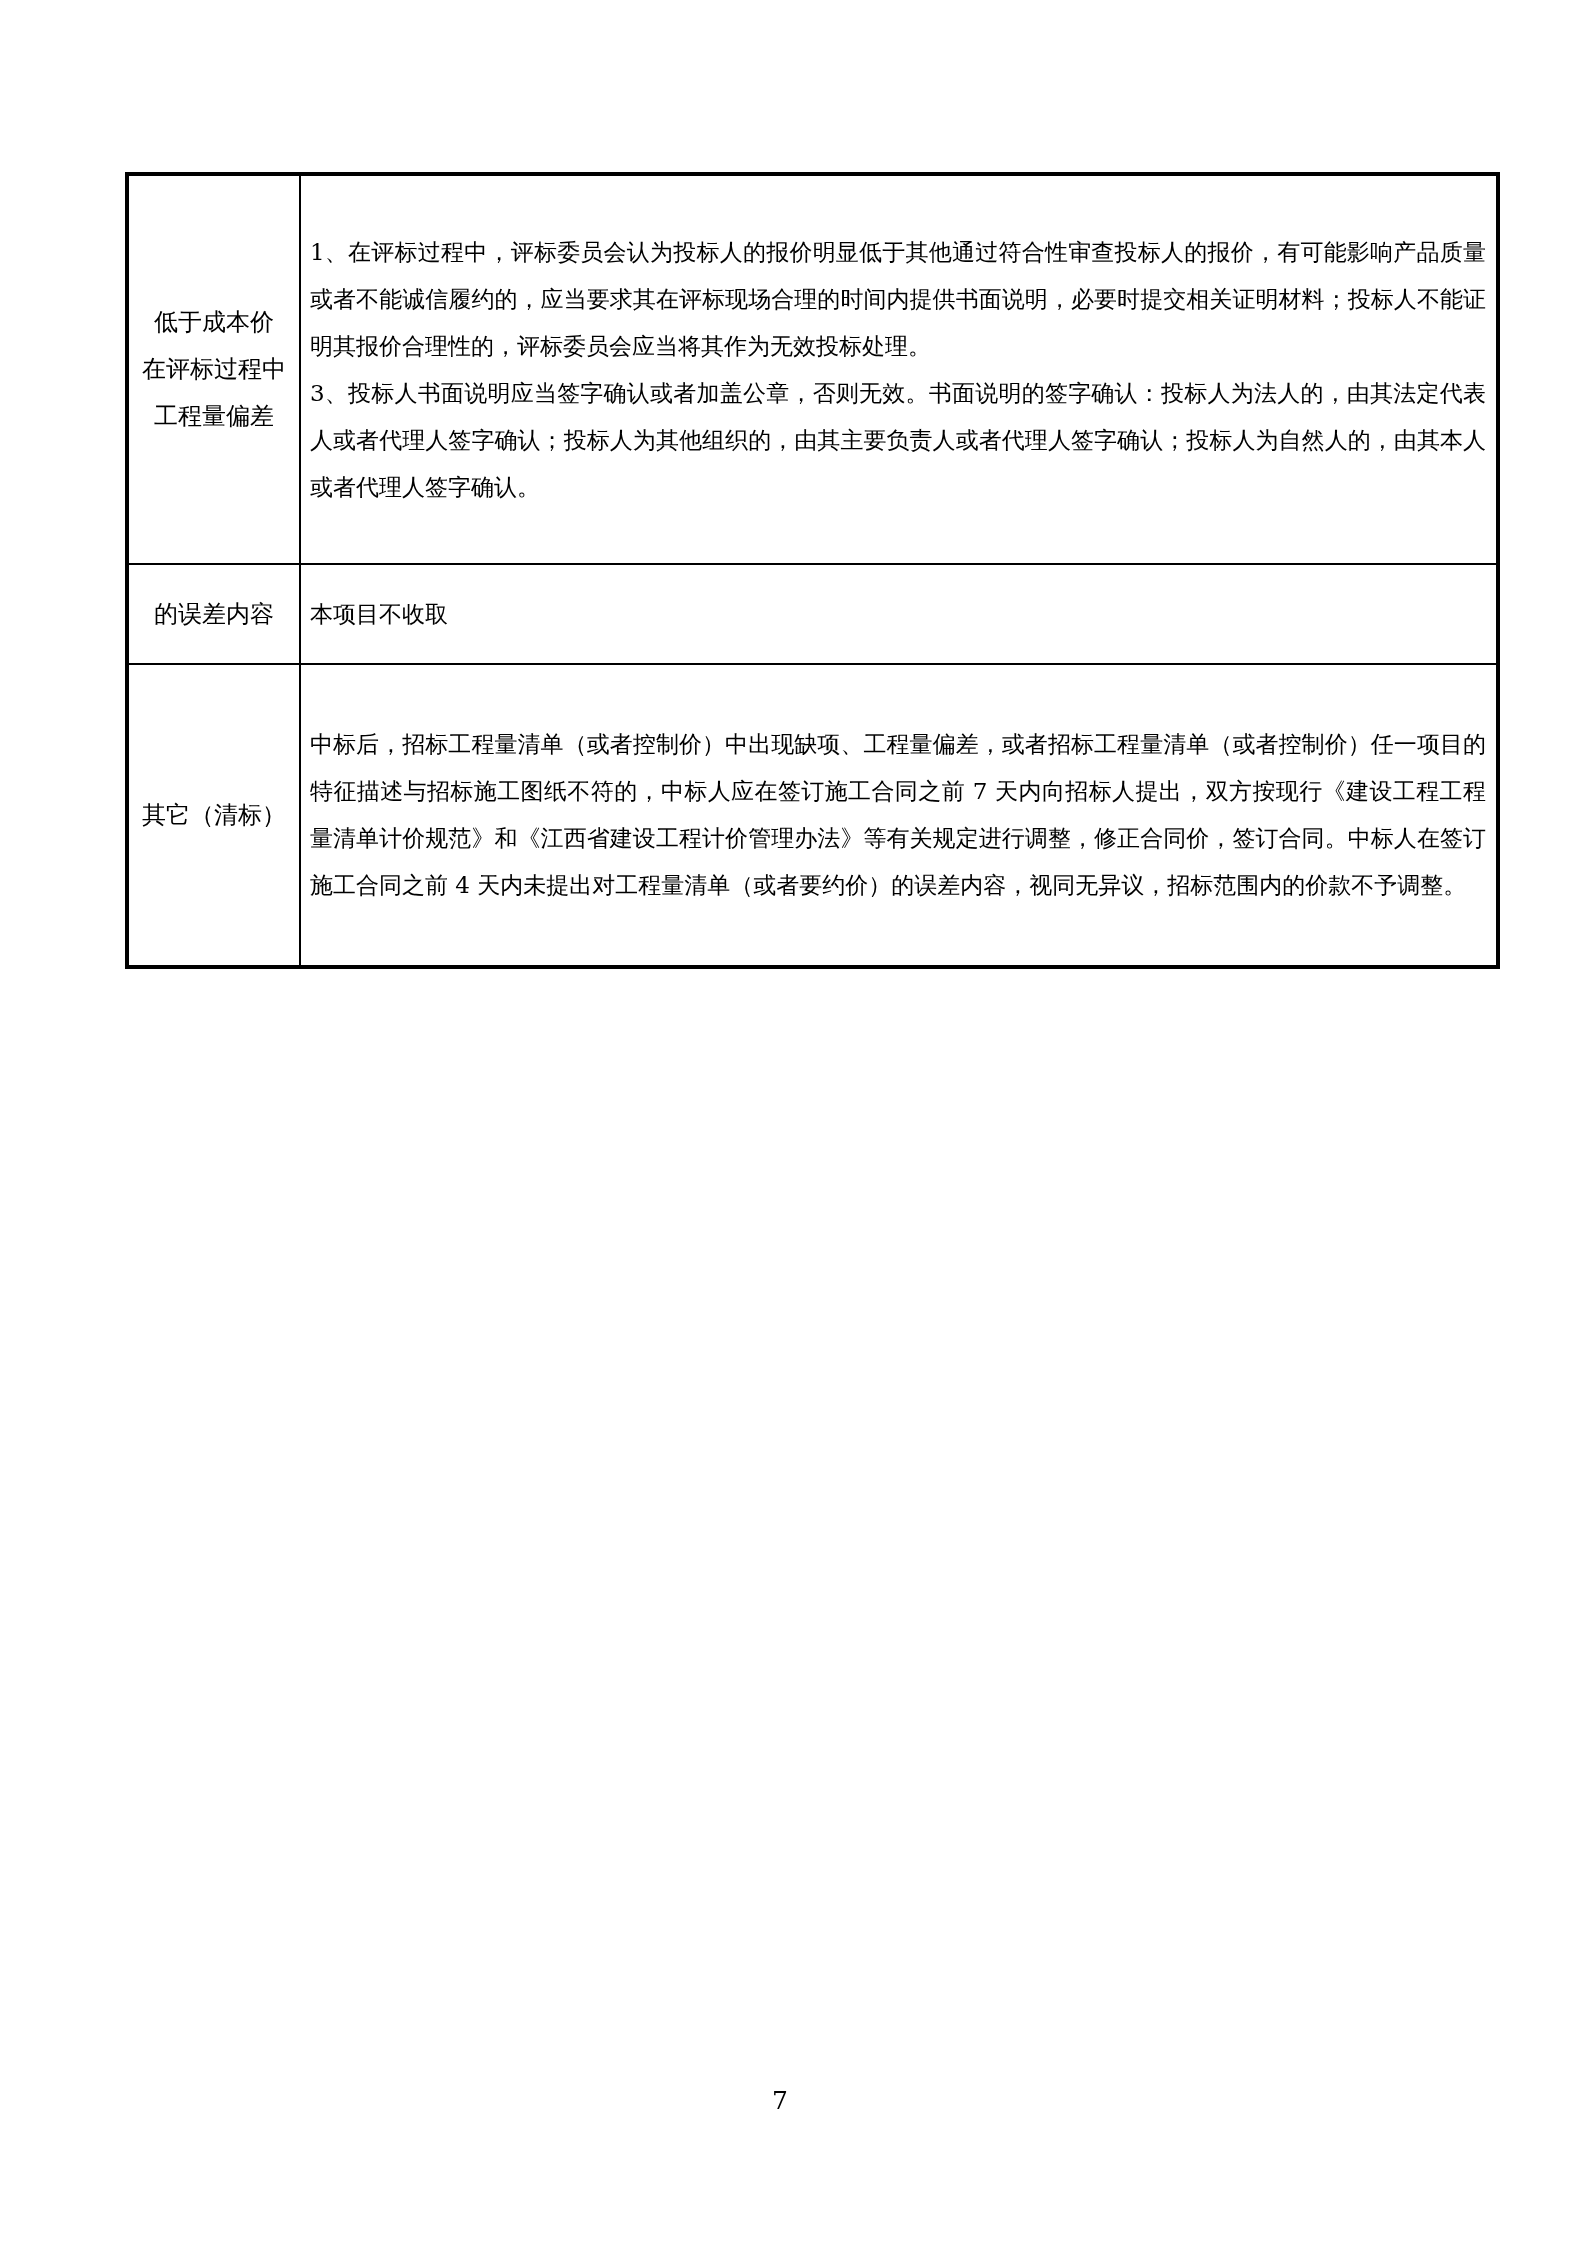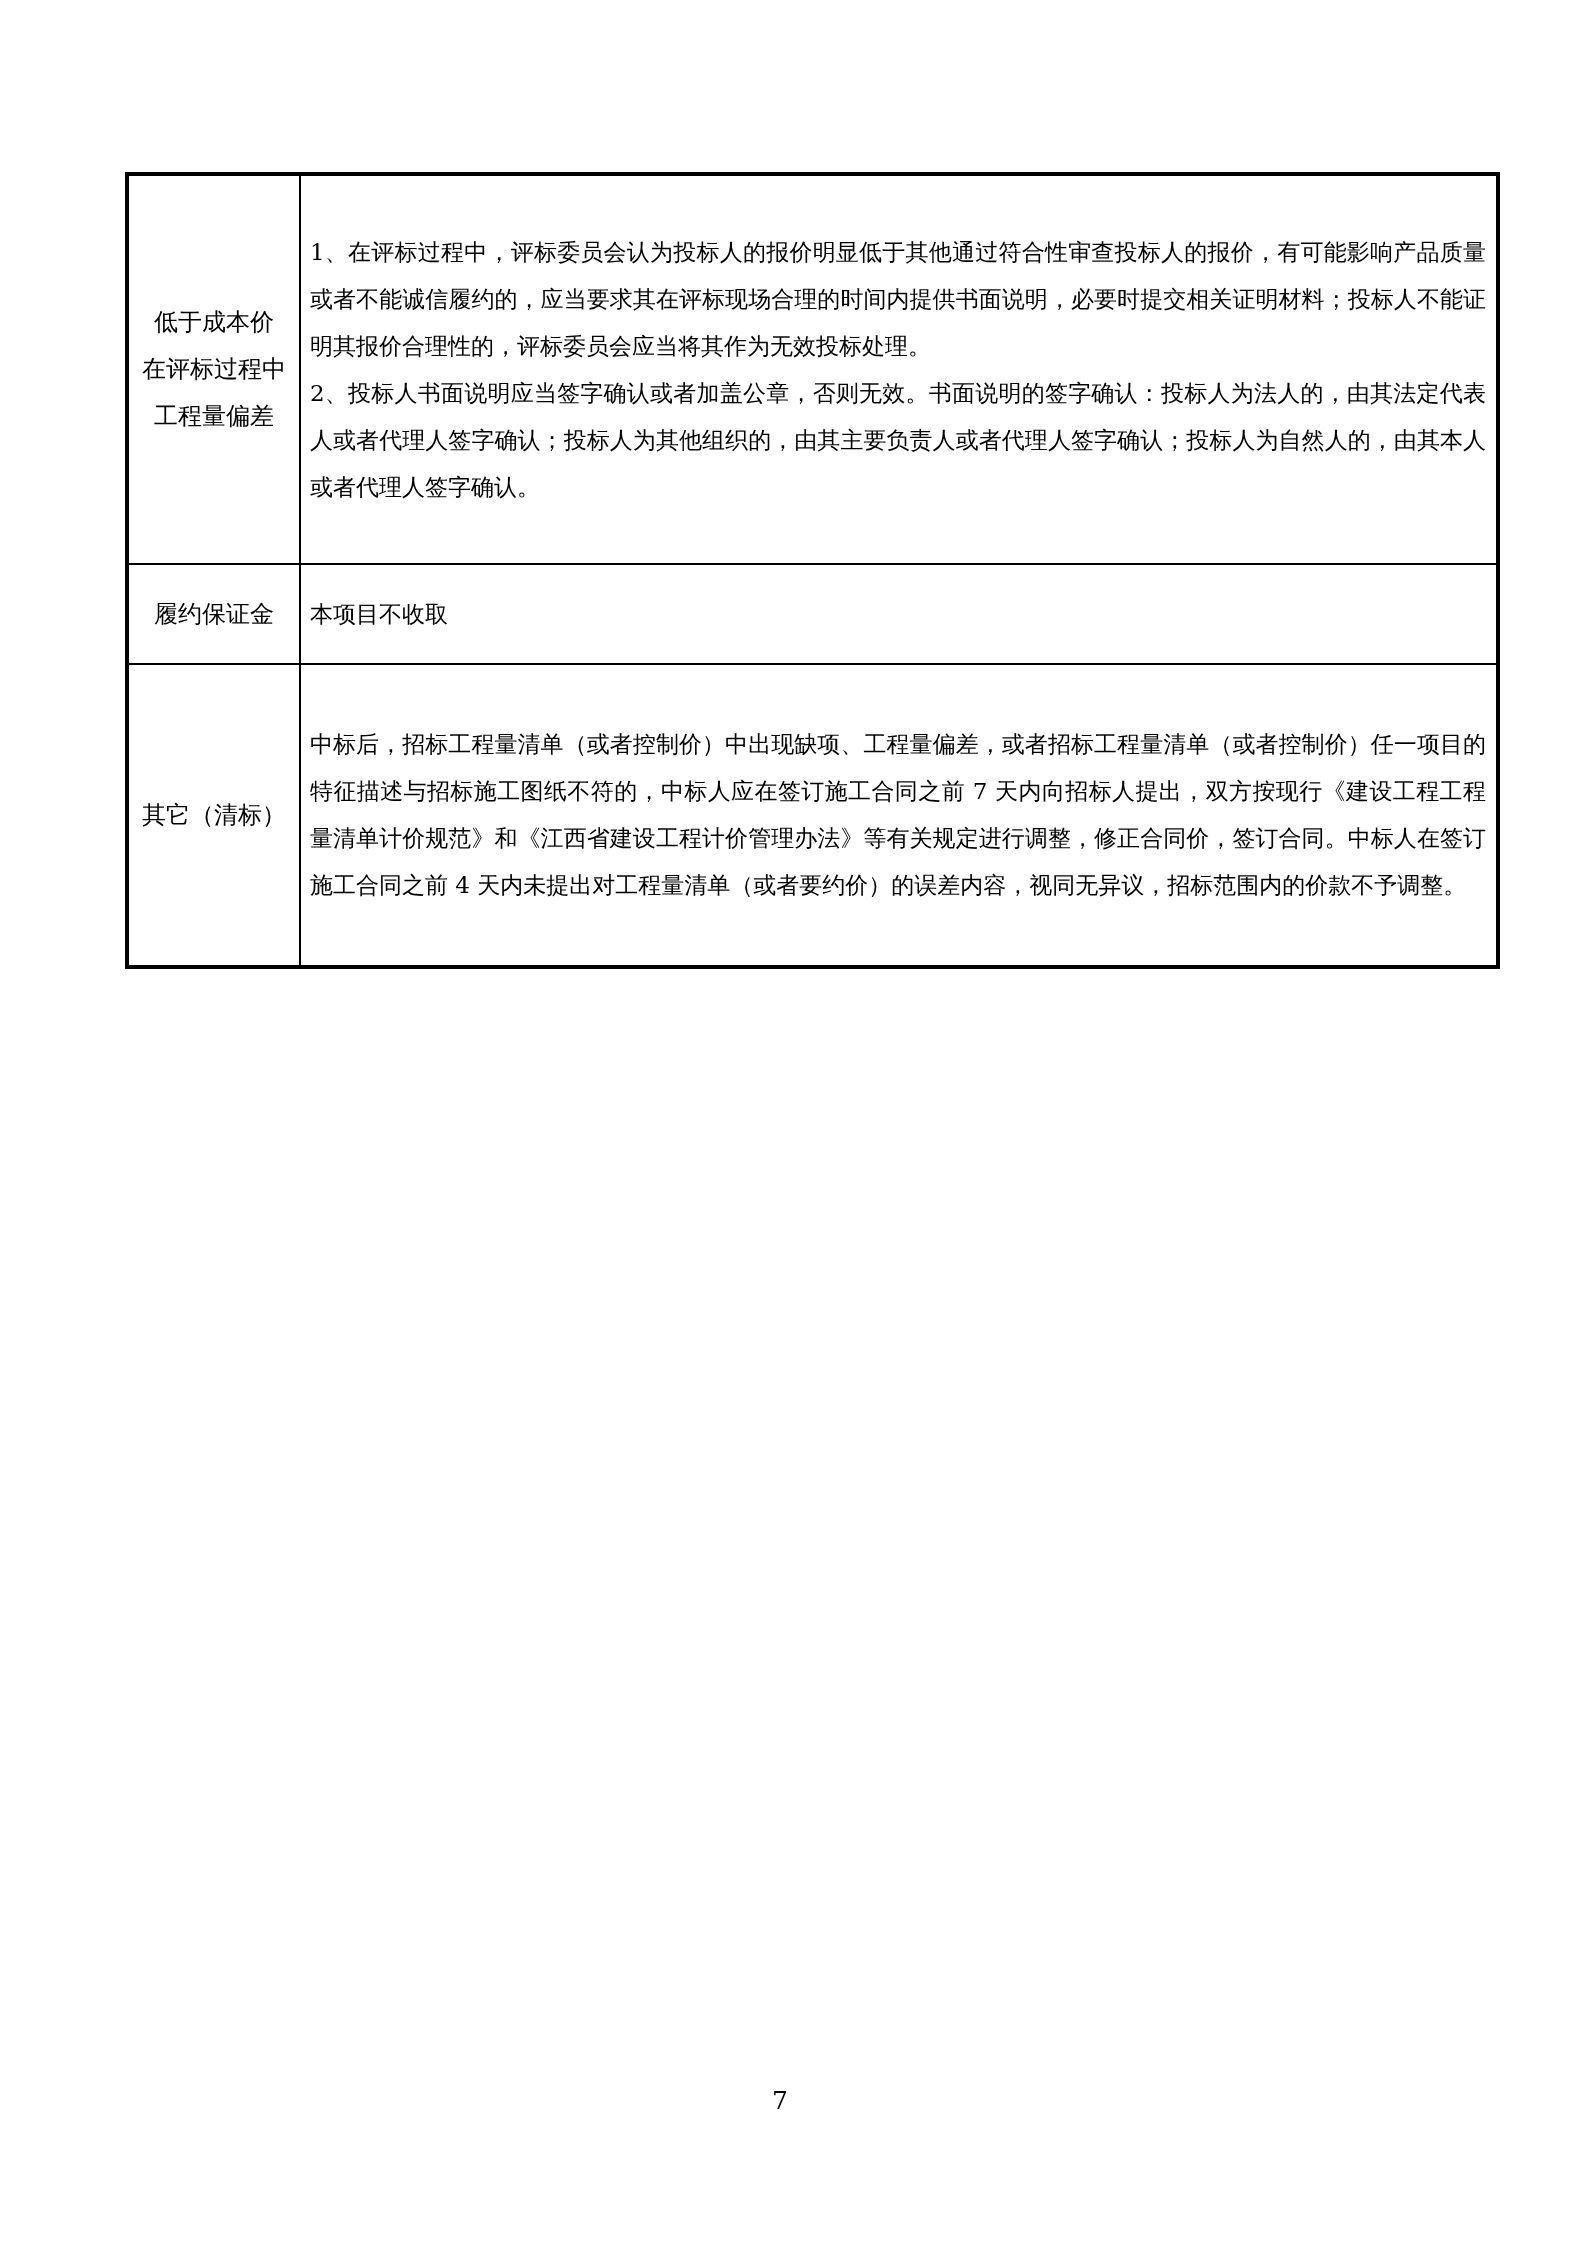"2、投标人书面说明应当签字确认或者加盖公章，否则无效。书面说明的签字确认：投标人" p { text: 2 -> 3 }
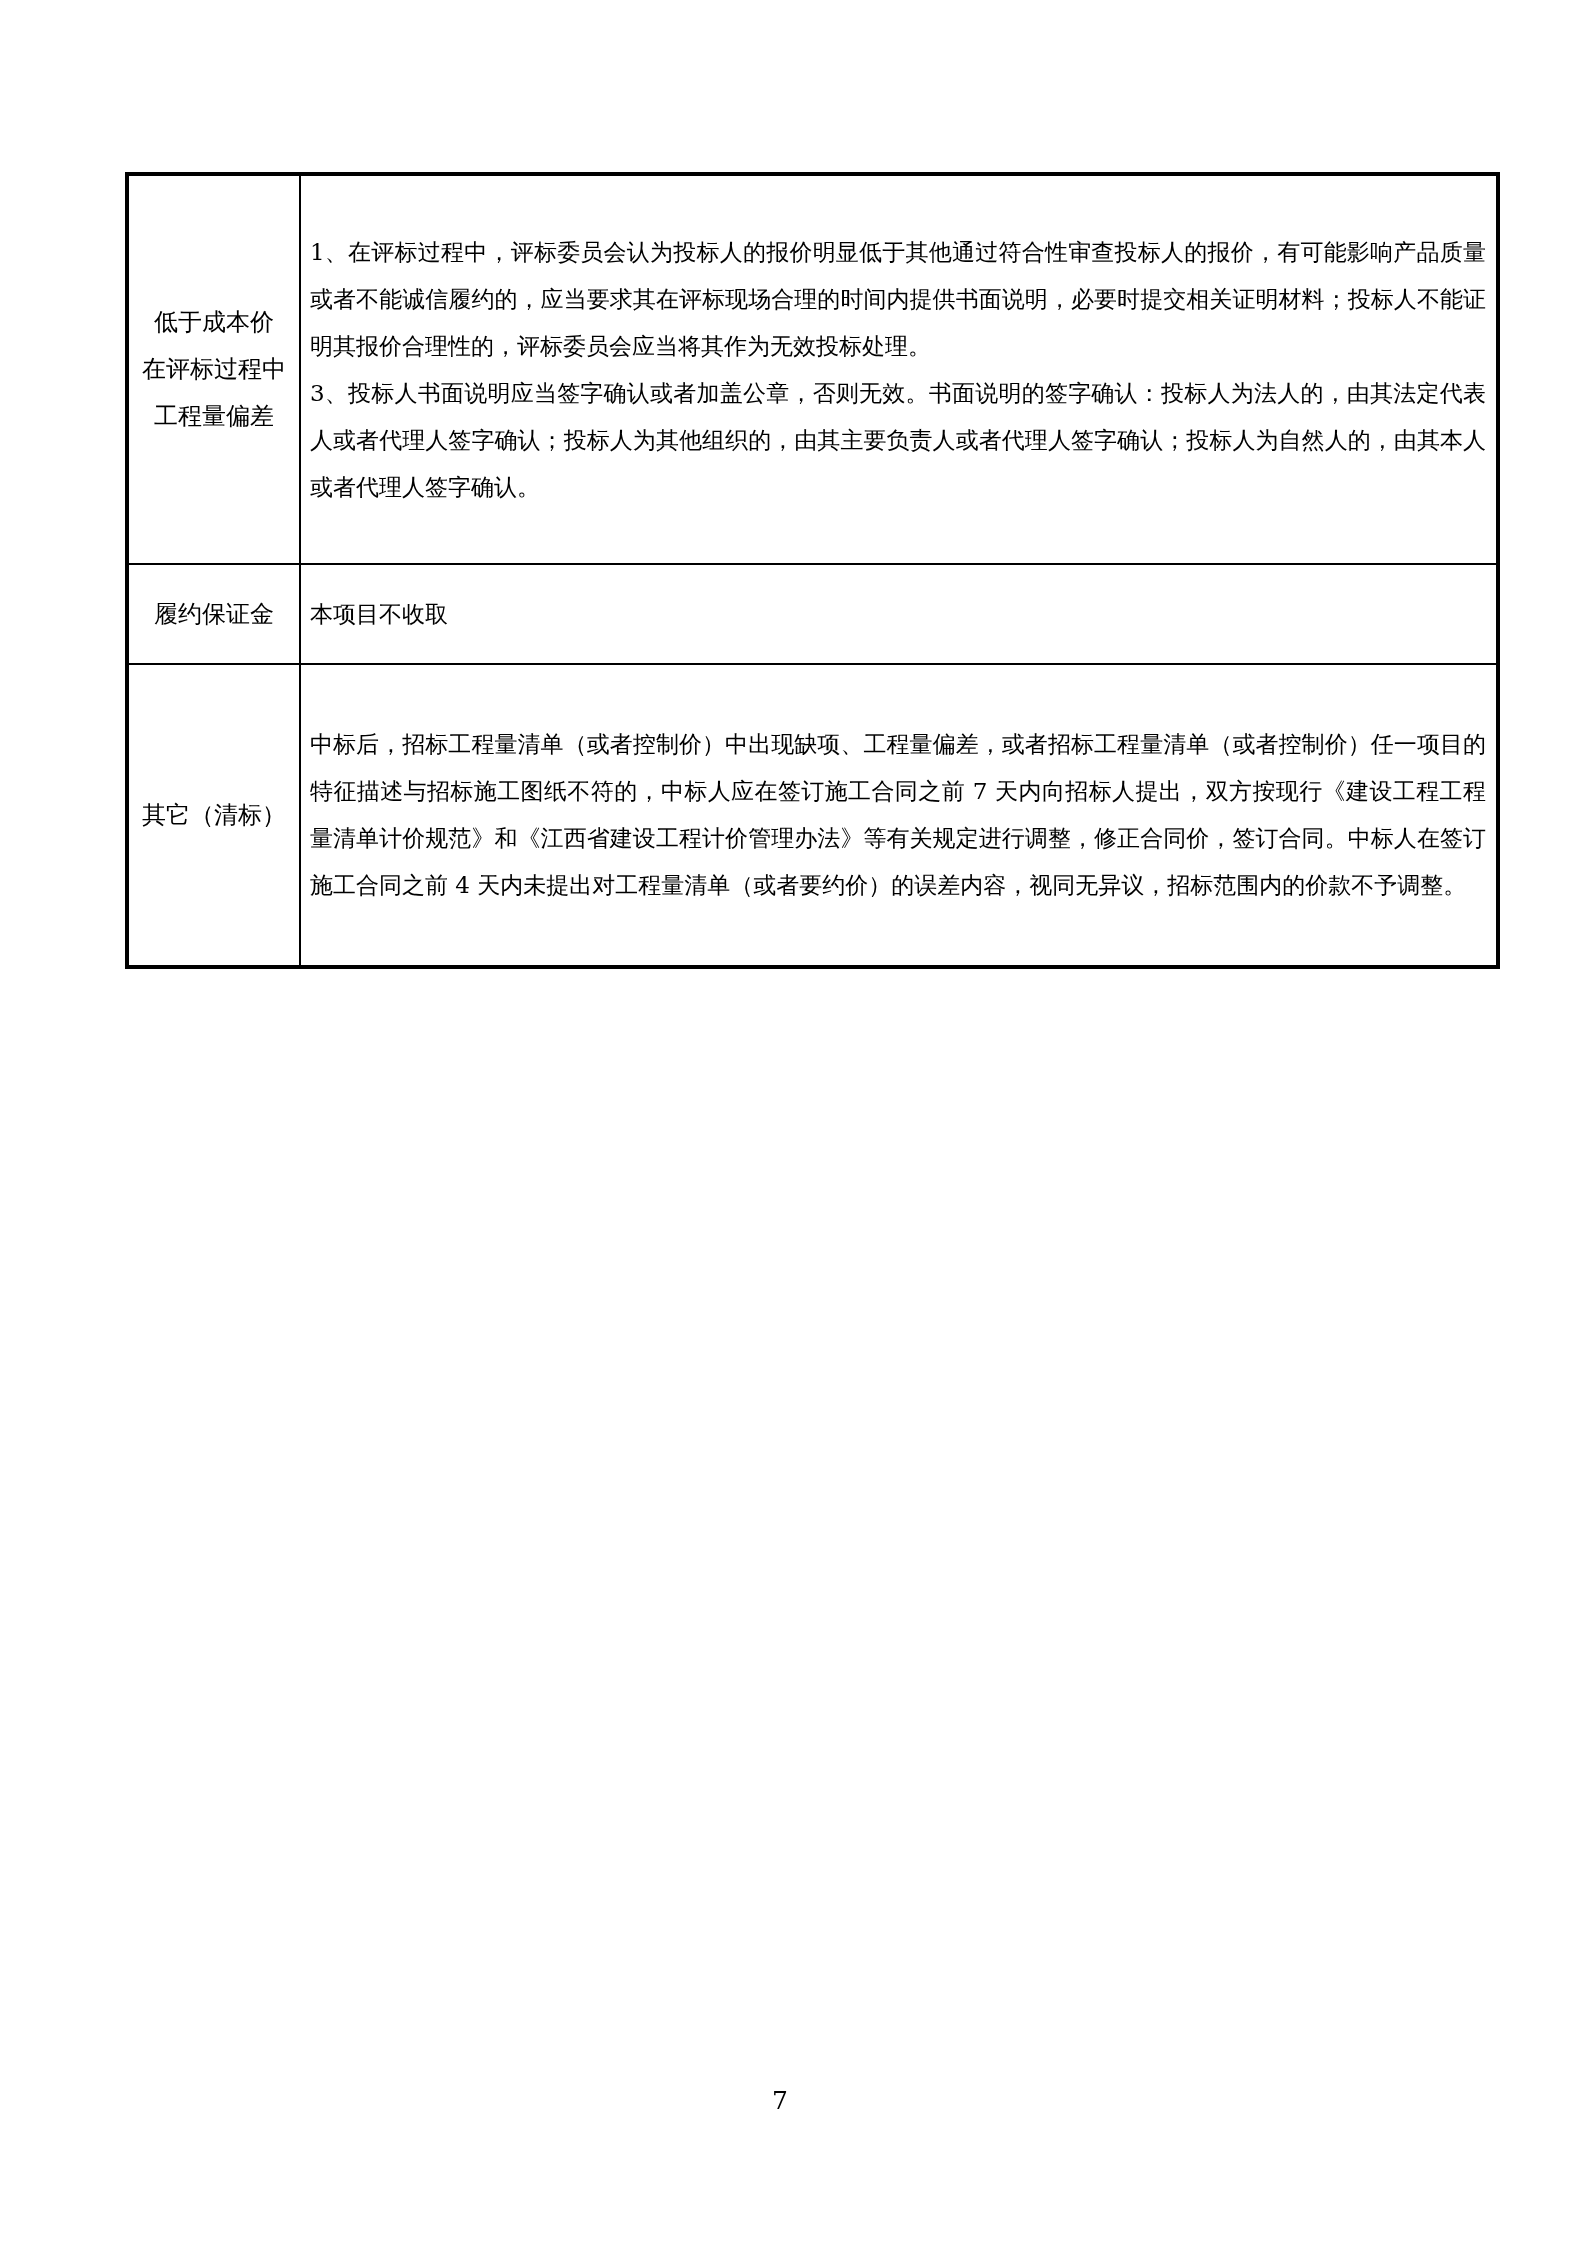"履约保证金" span.label-line { text: 履约保证金 -> 的误差内容 }
